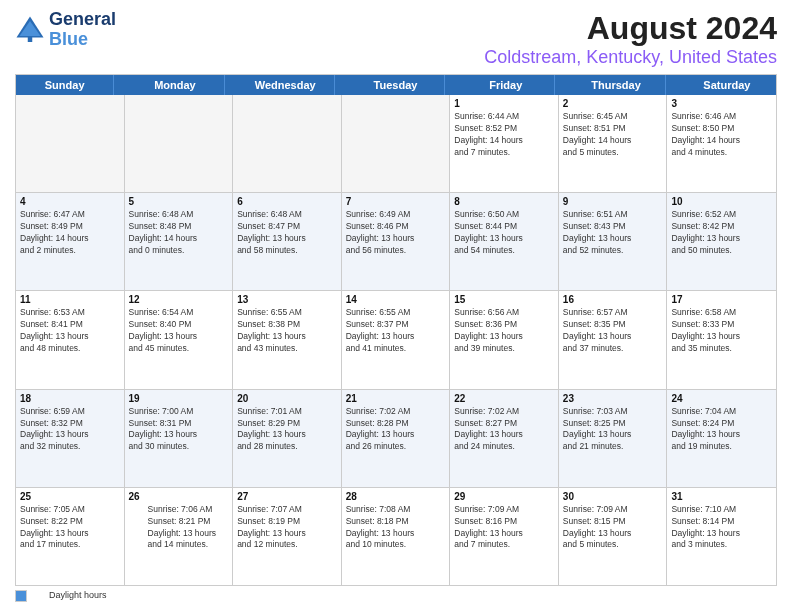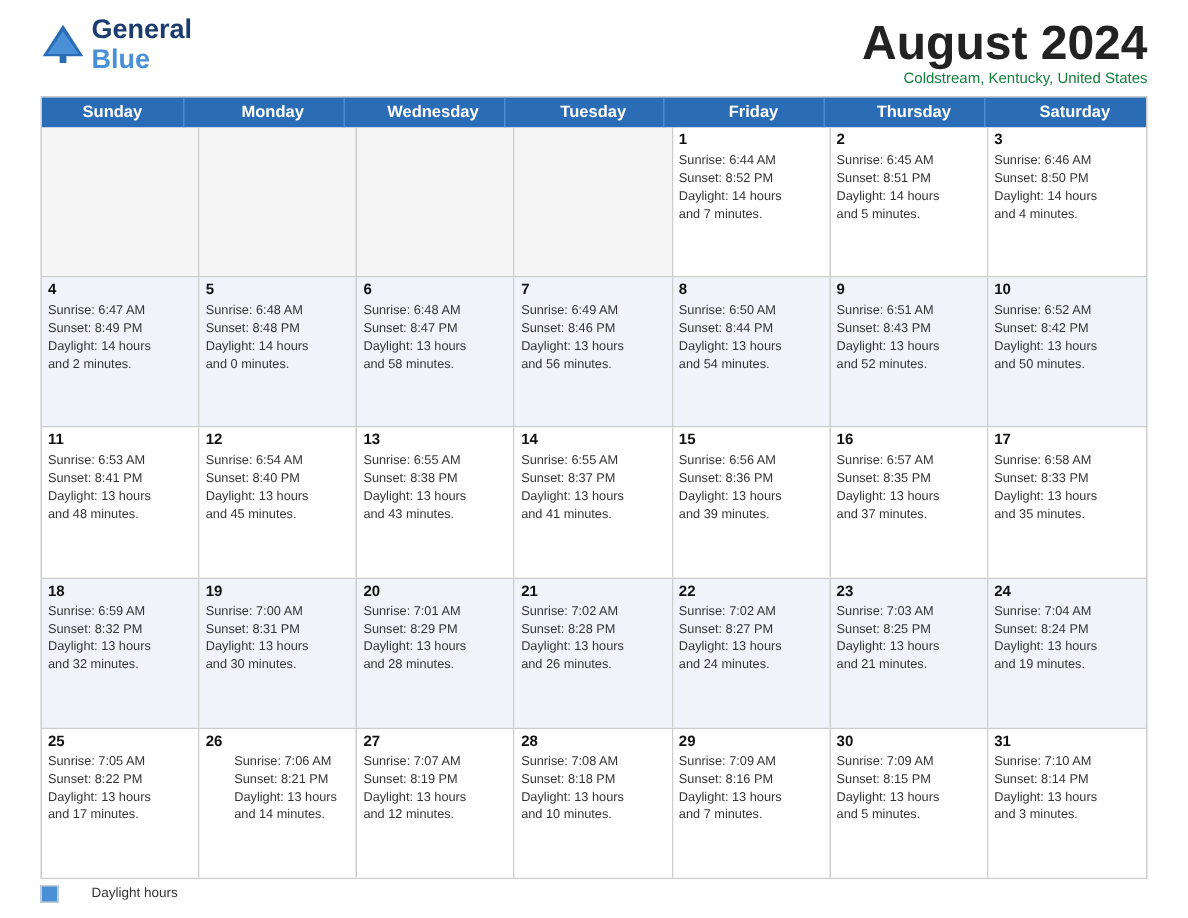"General" .page { padding: 10px 27px -> 10px 15px }
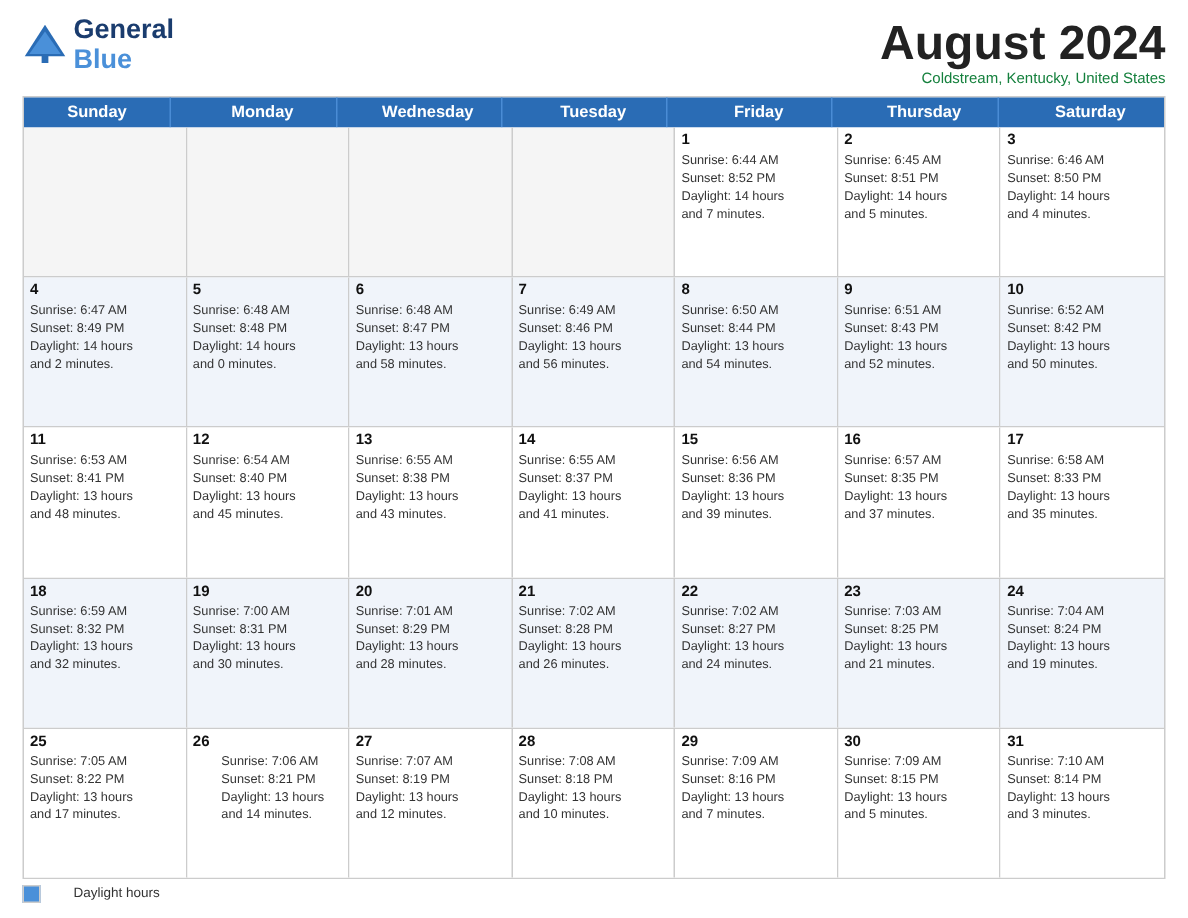"Coldstream, Kentucky, United States" .subtitle { color: #15803d -> #8b5cf6; font-size: 10px -> 18px }
